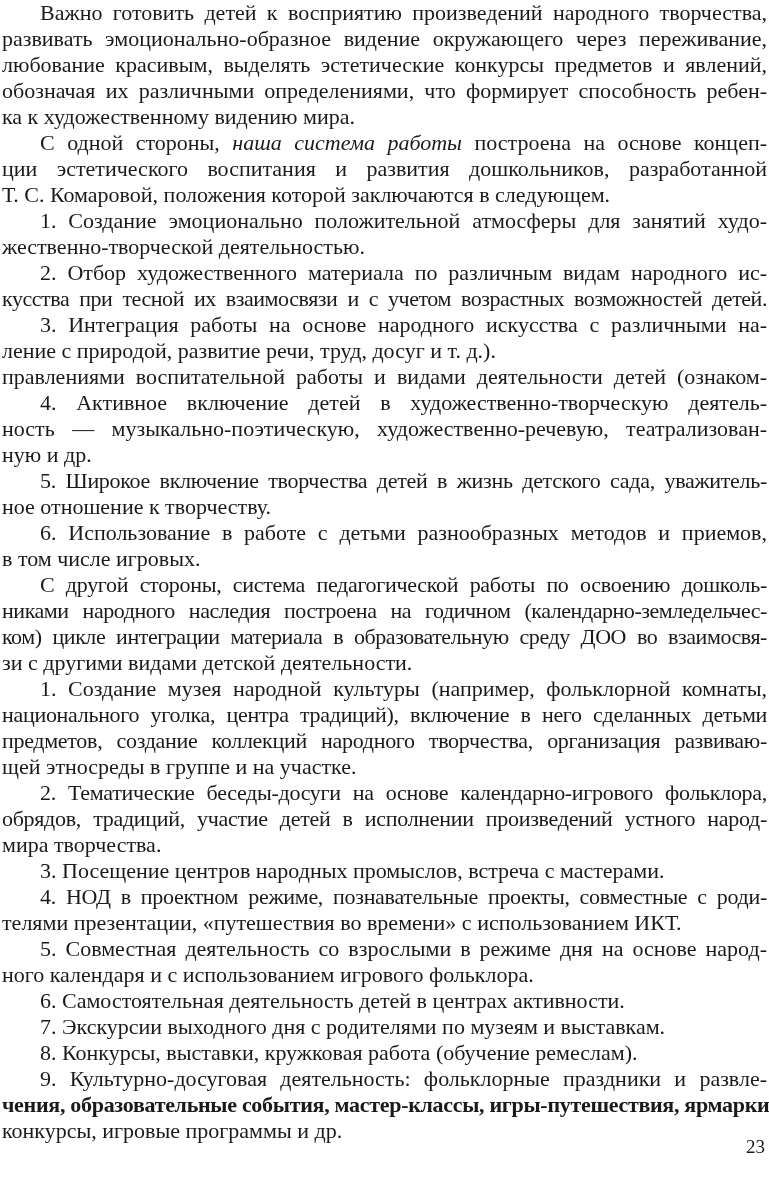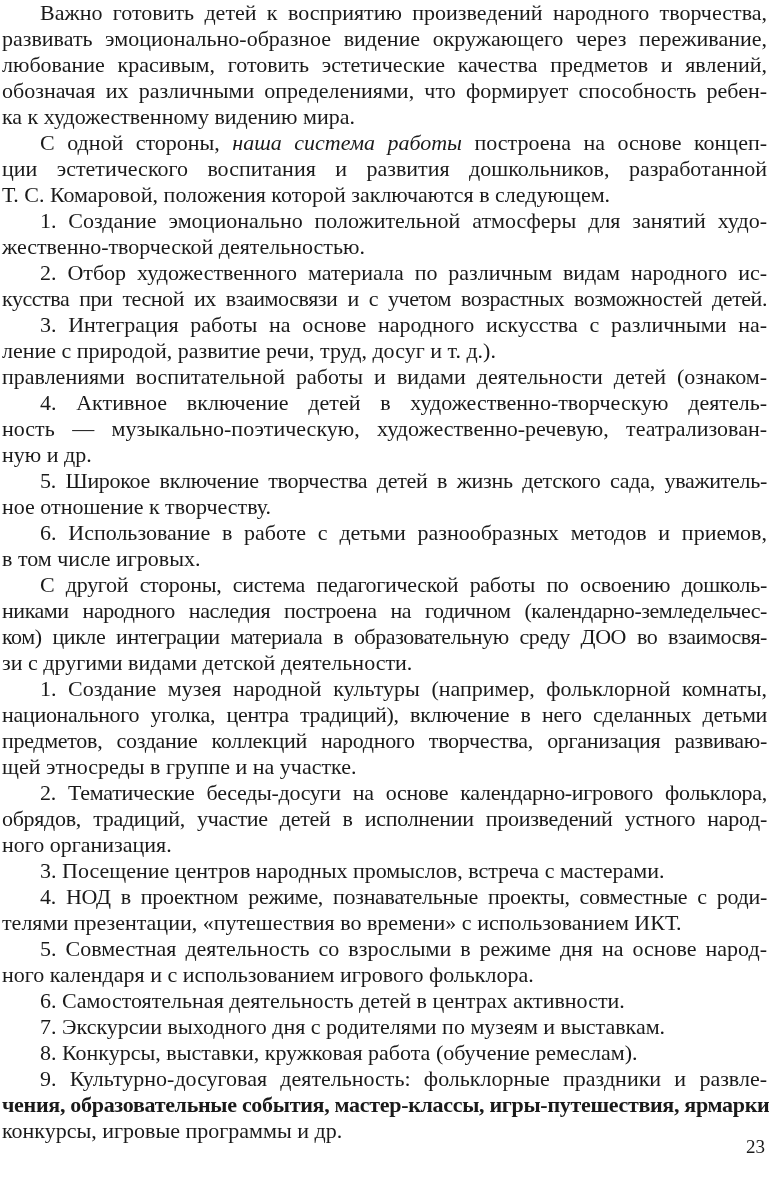"любование красивым, готовить" span.line { text: готовить эстетические качества -> выделять эстетические конкурсы }
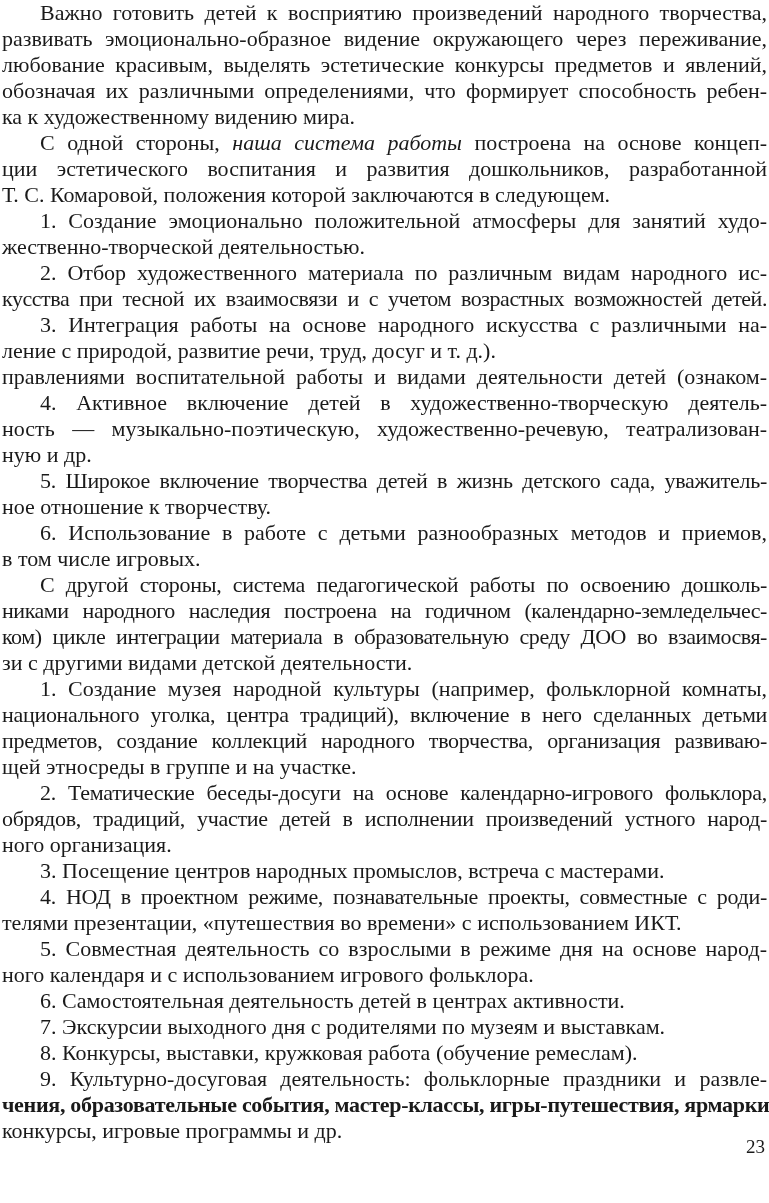"ного организация." span.line { text: ного организация -> мира творчества }
